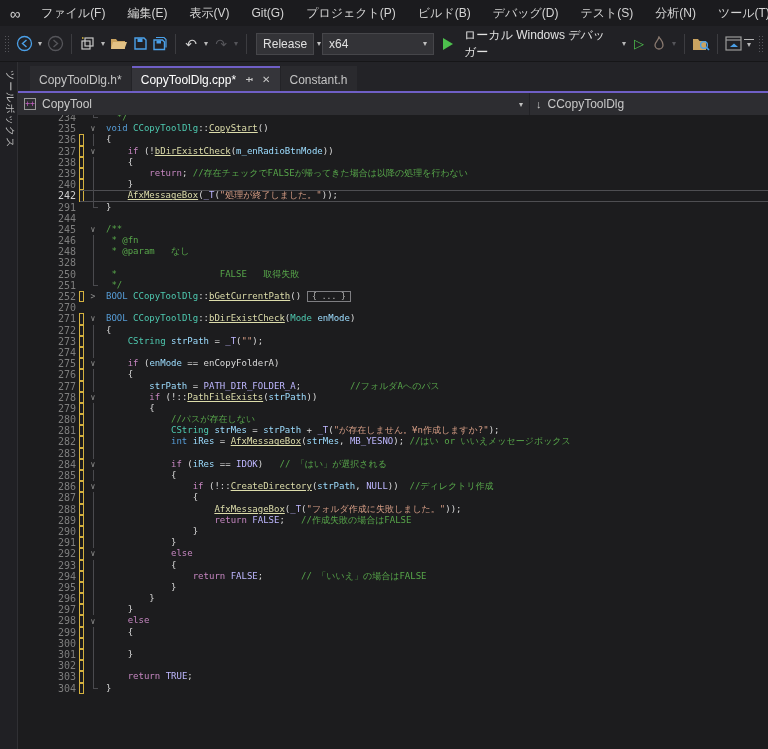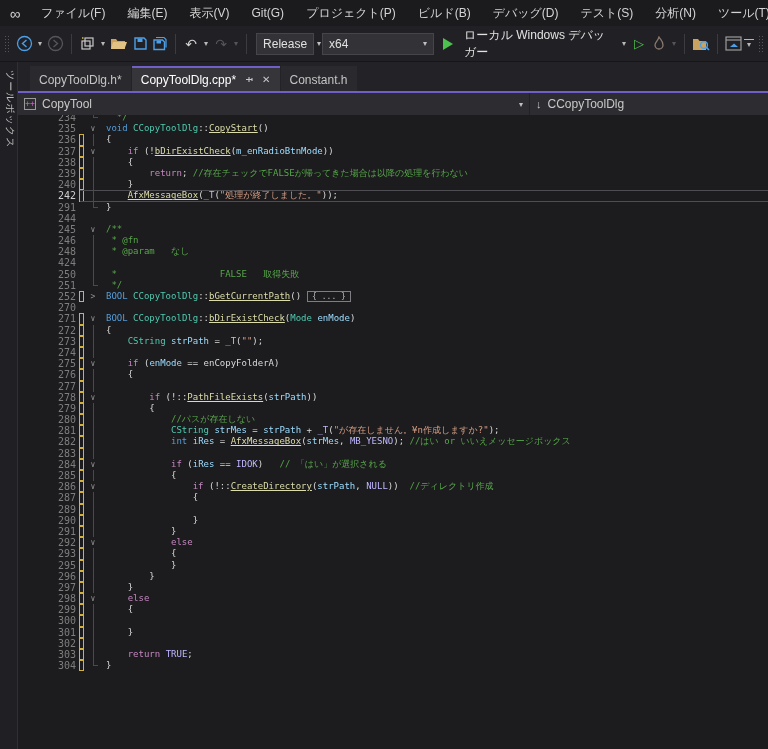"424" div.num { text: 424 -> 328 }
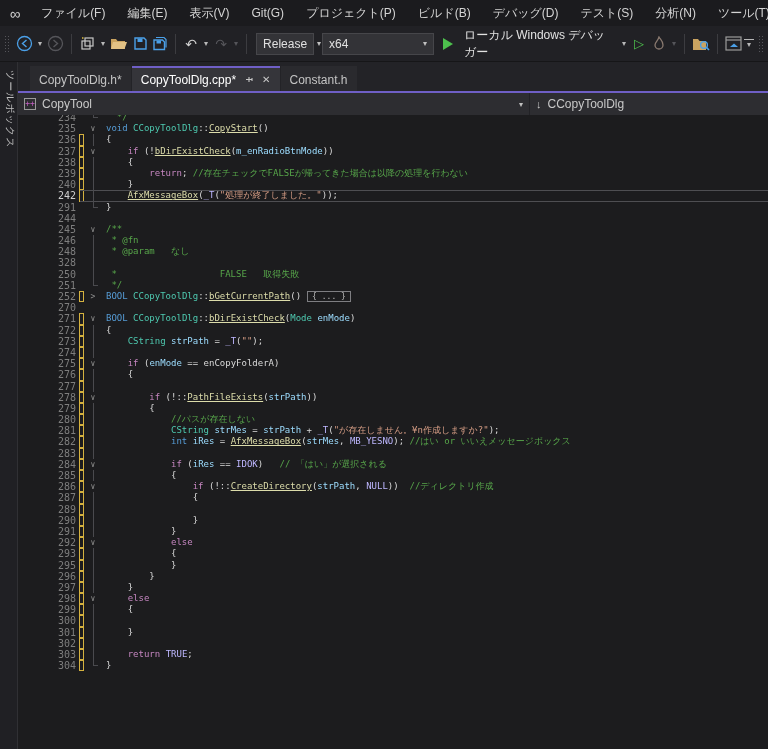"strPath = PATH_DIR_FOLDER_A; //フォルダAへのパス" div.codecell { html: none -> <div><span> </span><span>strPath</span><span> = </span><span>PATH_DIR_FOLDER_A</span><span>; </span><span>//フォルダAへのパス</span></div> }
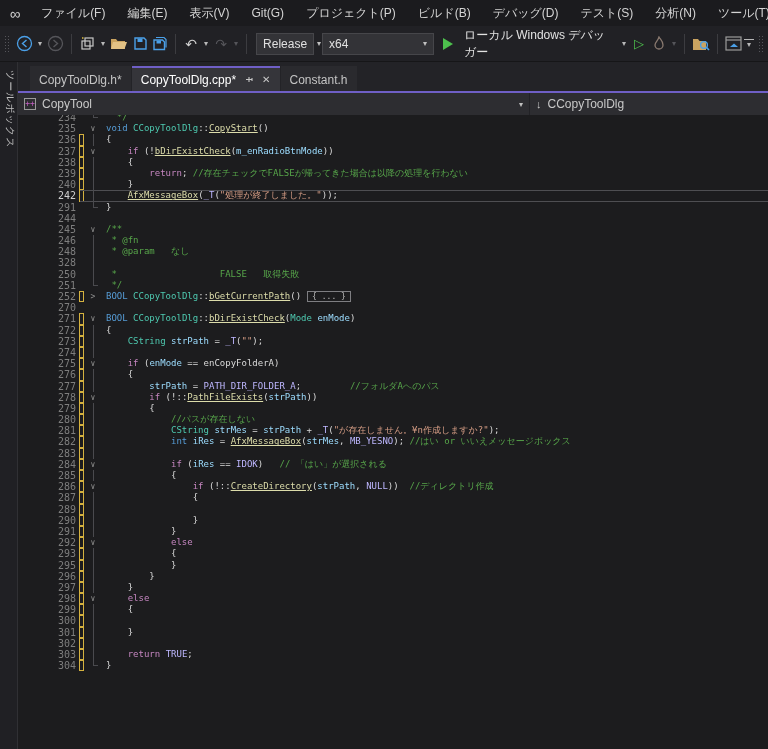"288" div.row { html: none -> <div> <div></div> <div>288</div> <div> <div></div> </div> <div> <div></div> </div> <div><span> </span><span>AfxMessageBox</span><span>(</span><span>_T</span><span>(</span><span>"フォルダ作成に失敗しました。"</span><span>));</span></div> </div> }
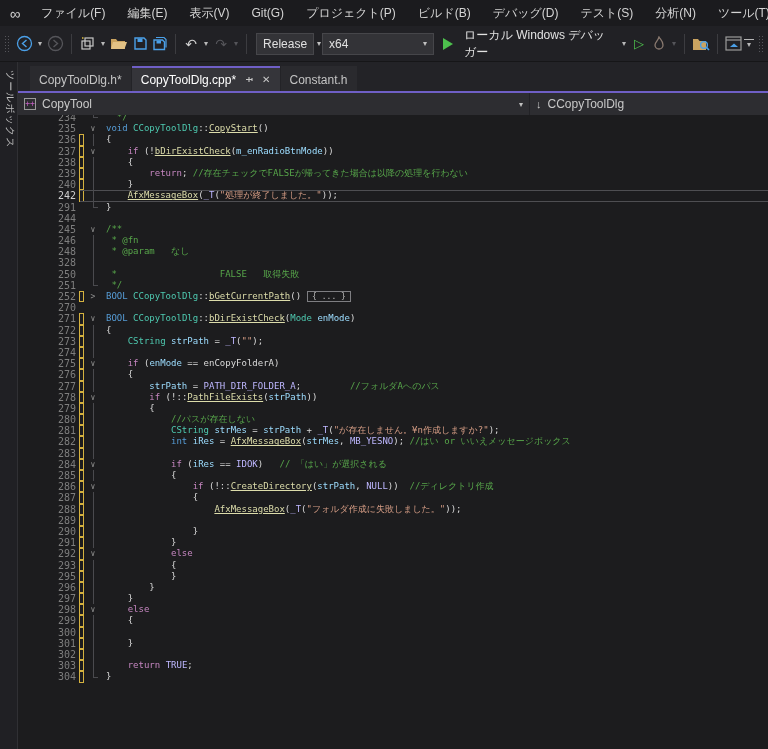"return FALSE; //作成失敗の場合はFALSE" div.codecell { html: none -> <div><span> </span><span>return</span><span> </span><span>FALSE</span><span>; </span><span>//作成失敗の場合はFALSE</span></div> }
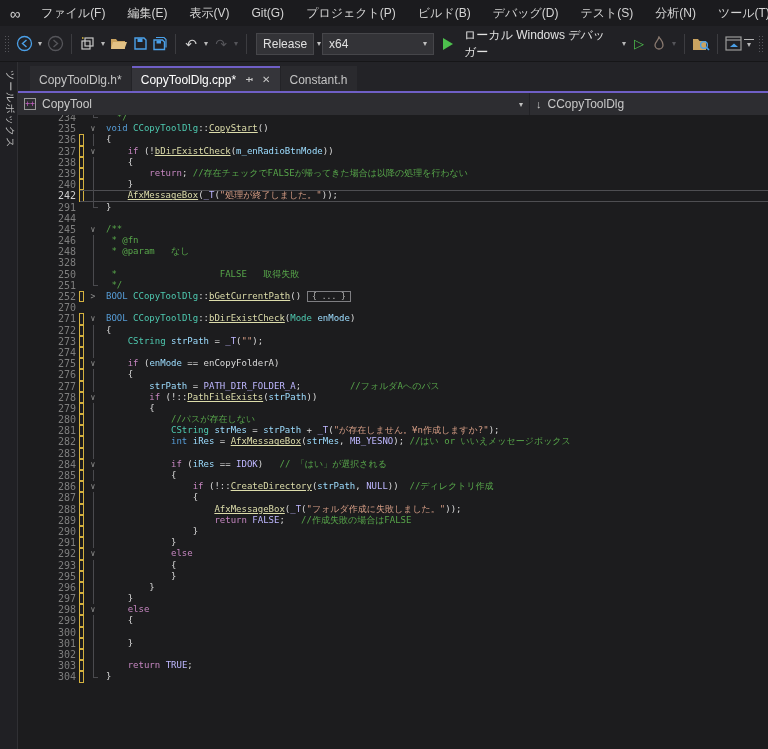"294" div.row { html: none -> <div> <div></div> <div>294</div> <div> <div></div> </div> <div> <div></div> </div> <div><span> </span><span>return</span><span> </span><span>FALSE</span><span>; </span><span>// 「いいえ」の場合はFALSE</span></div> </div> }
